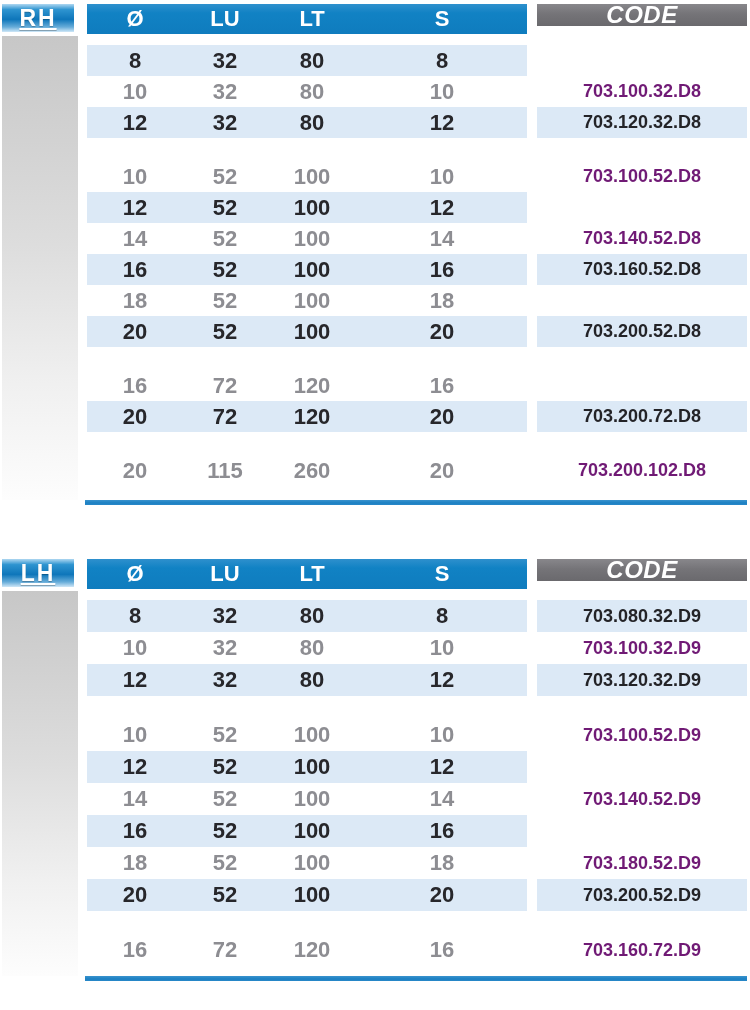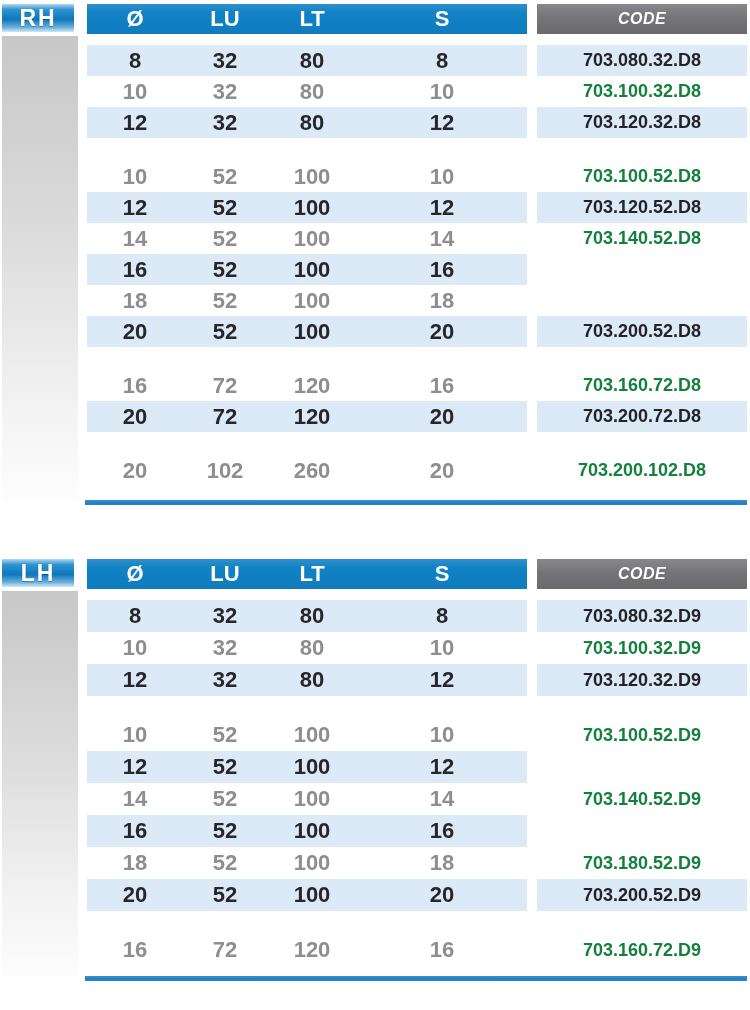"RH" .hand-badge { text-decoration: none -> underline }
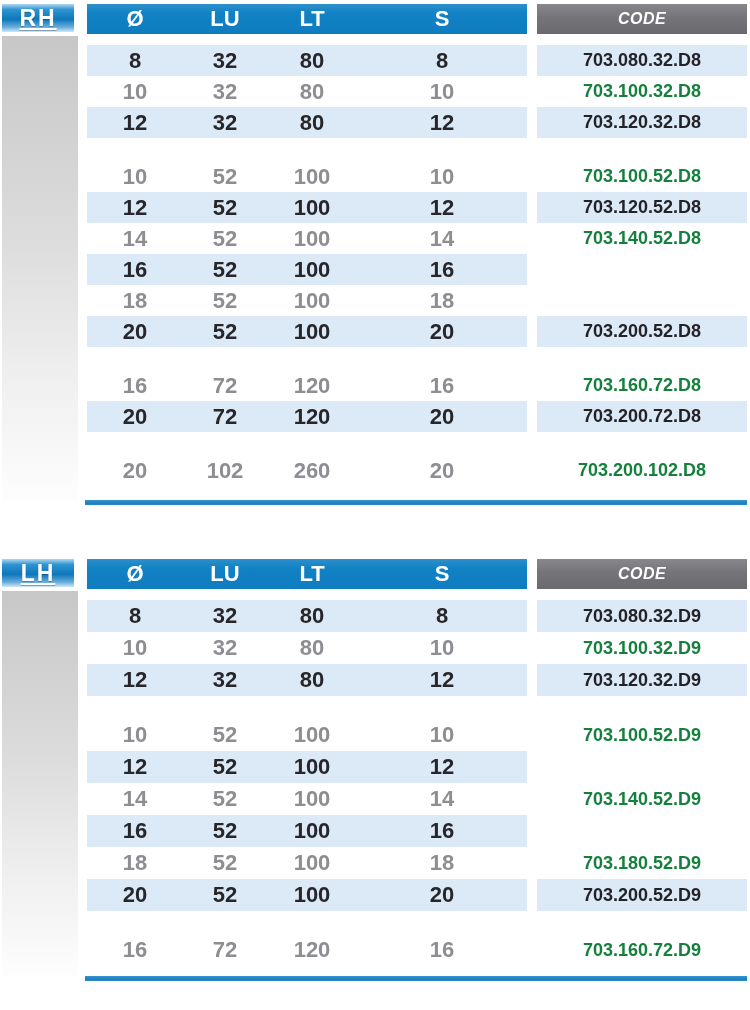"CODE" .code-head { font-size: 16px -> 24px; height: 30px -> 22px }
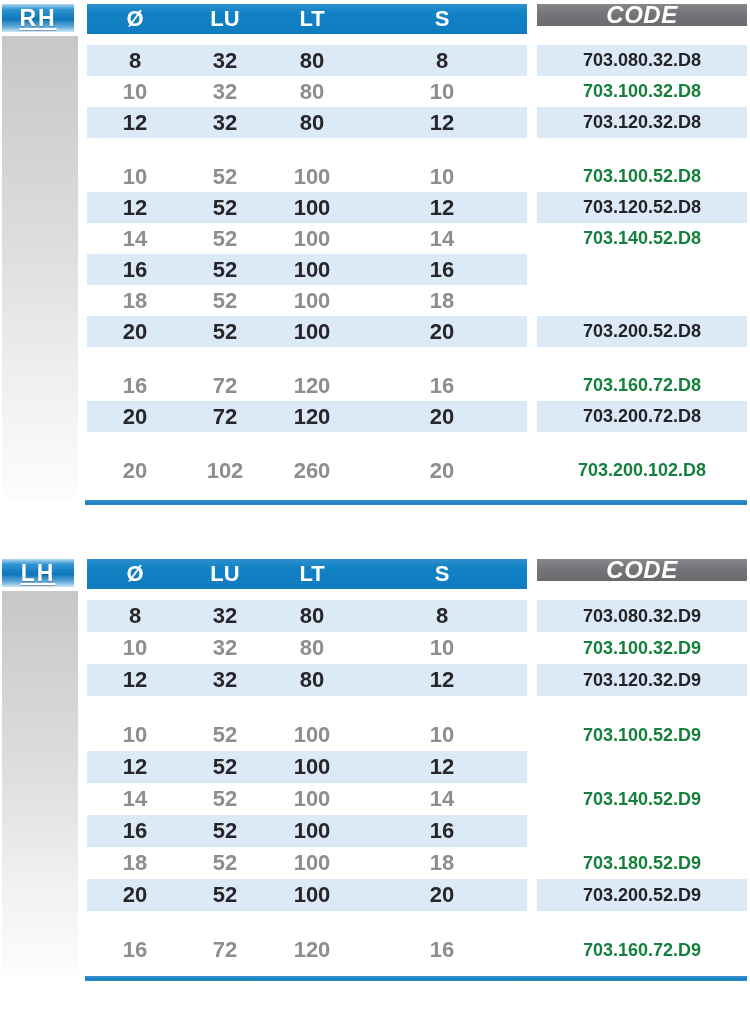"703.080.32.D8" div.row-code { html: <div>703.080.32.D8</div> -> none }
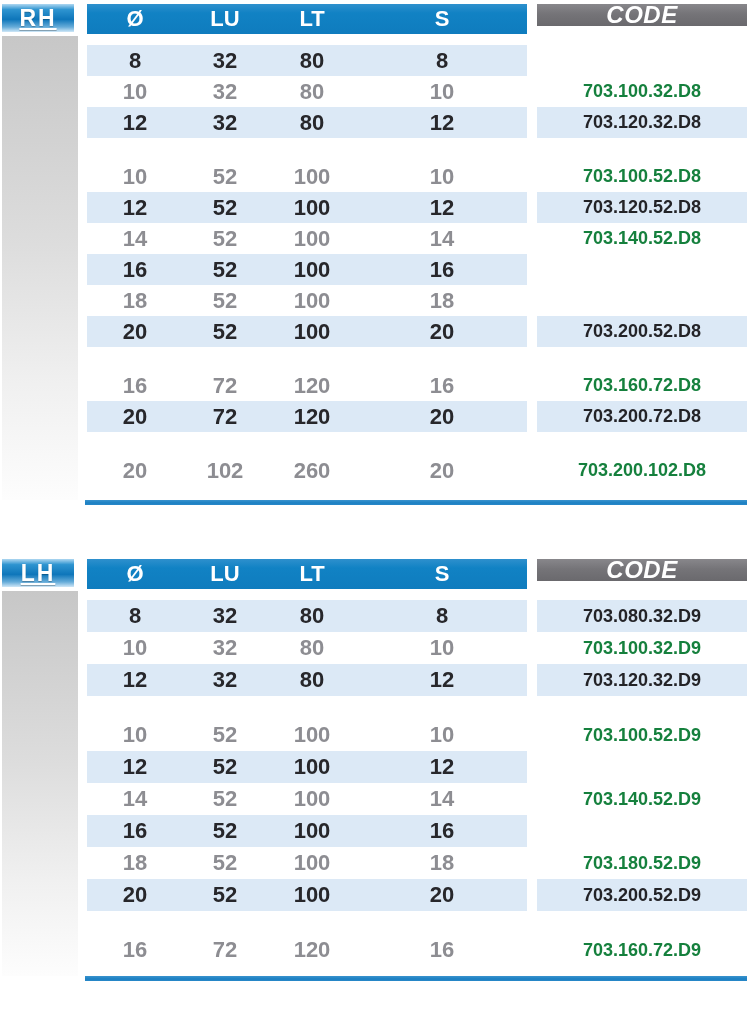"703.100.32.D8" .row-code { color: #15803d -> #701a75 }
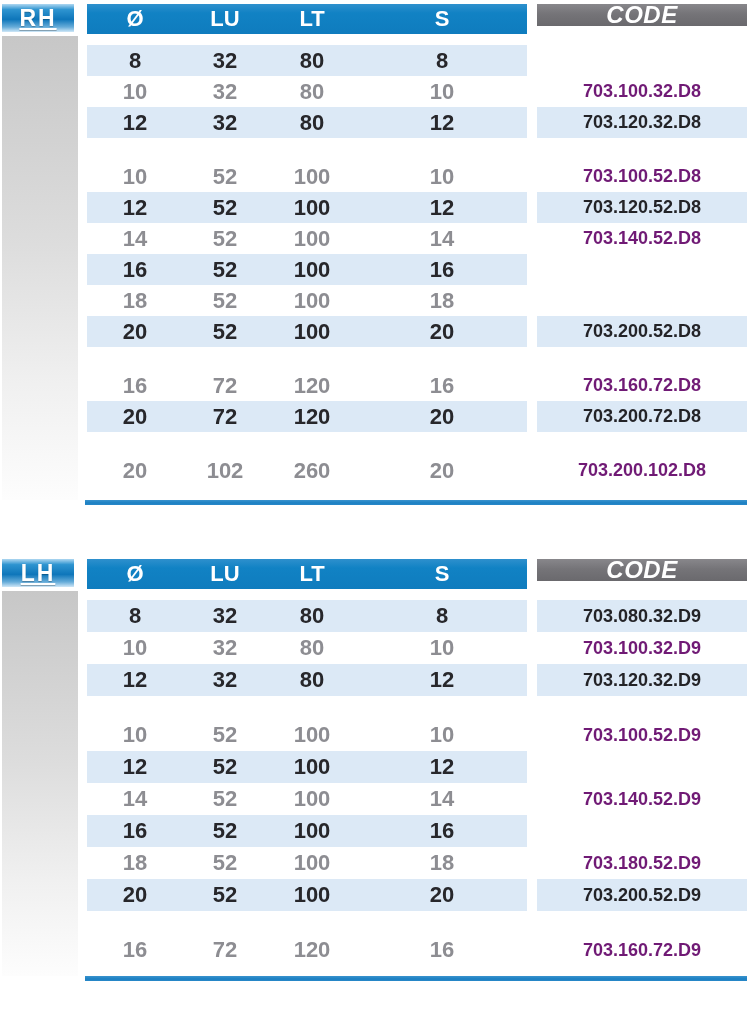"703.120.52.D8" div.row-code { html: <div>703.120.52.D8</div> -> none }
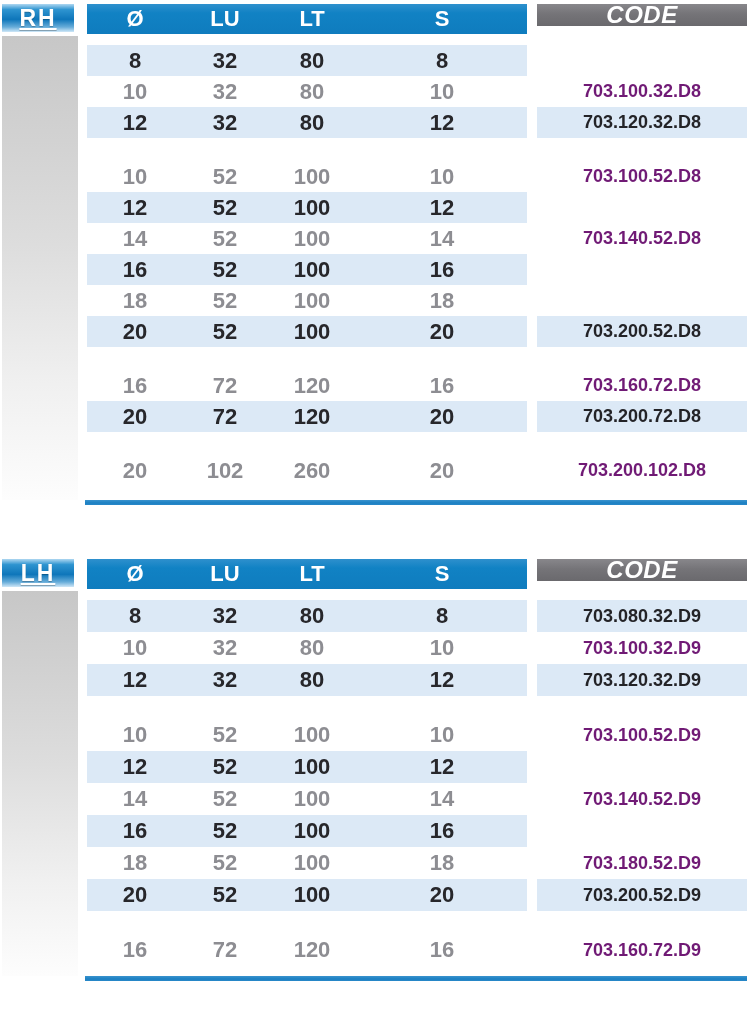"703.160.52.D8" div.row-code { html: none -> <div>703.160.52.D8</div> }
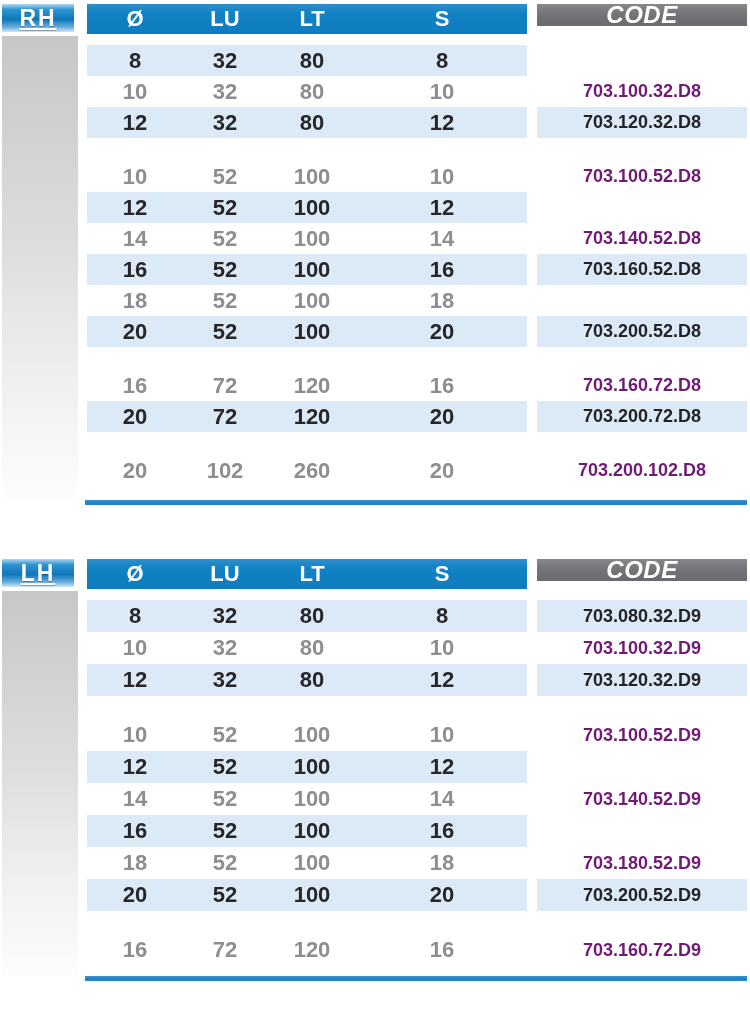"703.160.72.D8" div.row-code { html: <div>703.160.72.D8</div> -> none }
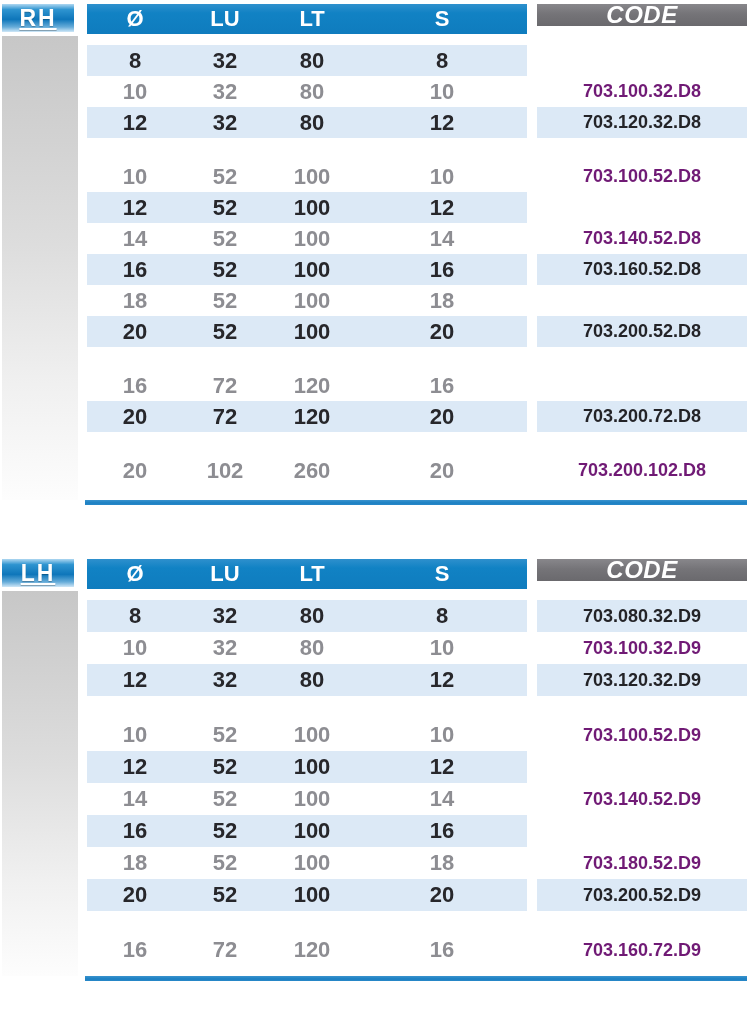"102" span.cell { text: 102 -> 115 }
